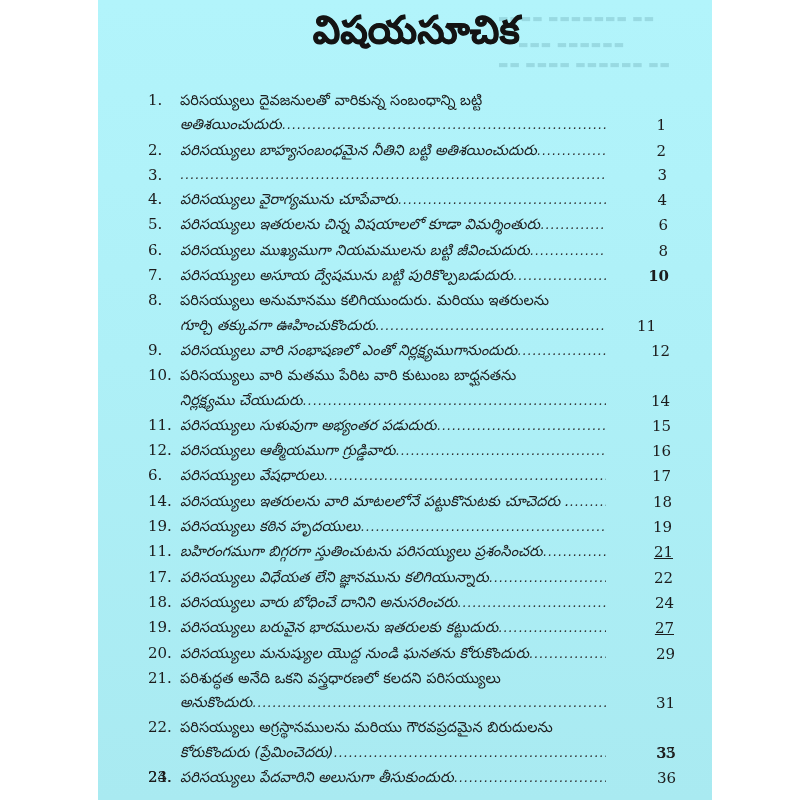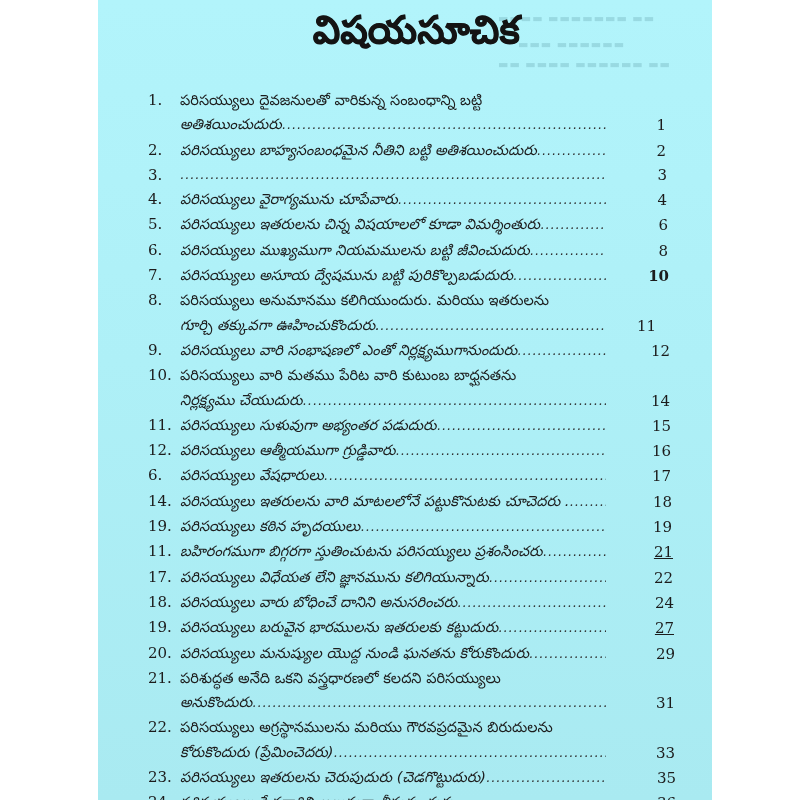"పరిసయ్యులు ఇతరులను చెరుపుదురు" div.line-last { html: <div> <span>పరిసయ్యులు ఇతరులను చెరుపుదురు (చెడగొట్టుదురు)</span> <span></span> </div> -> none }
